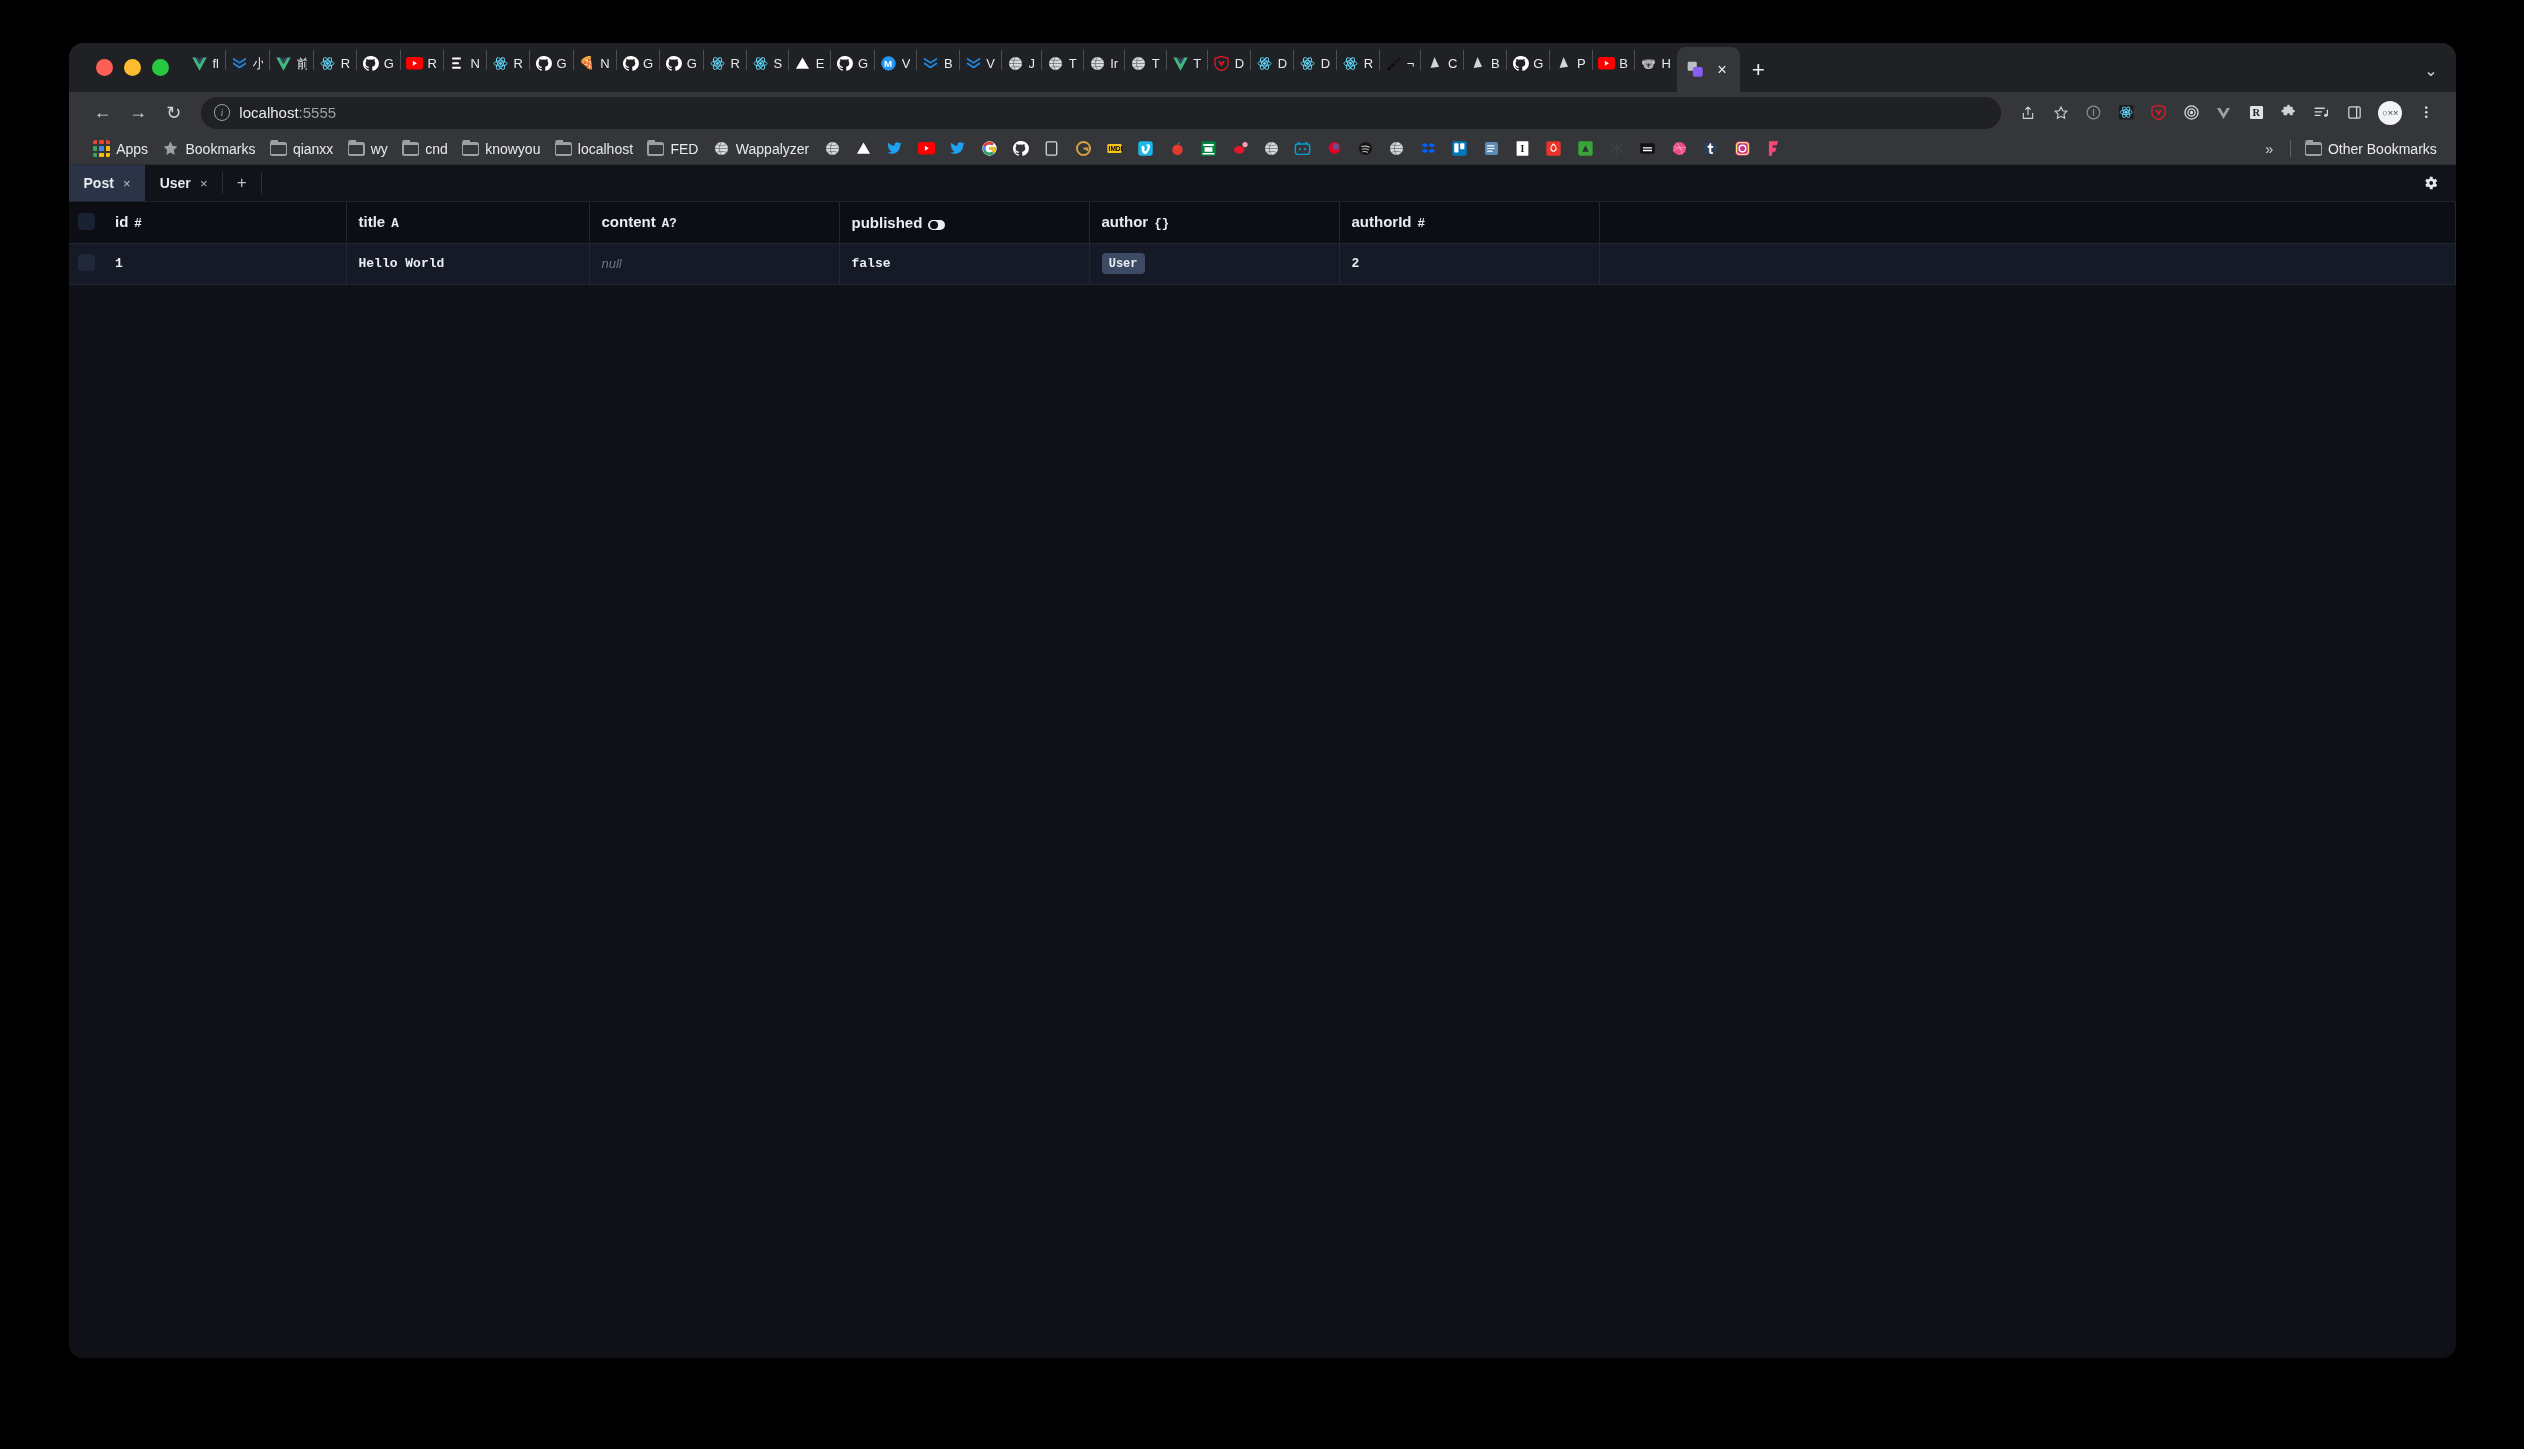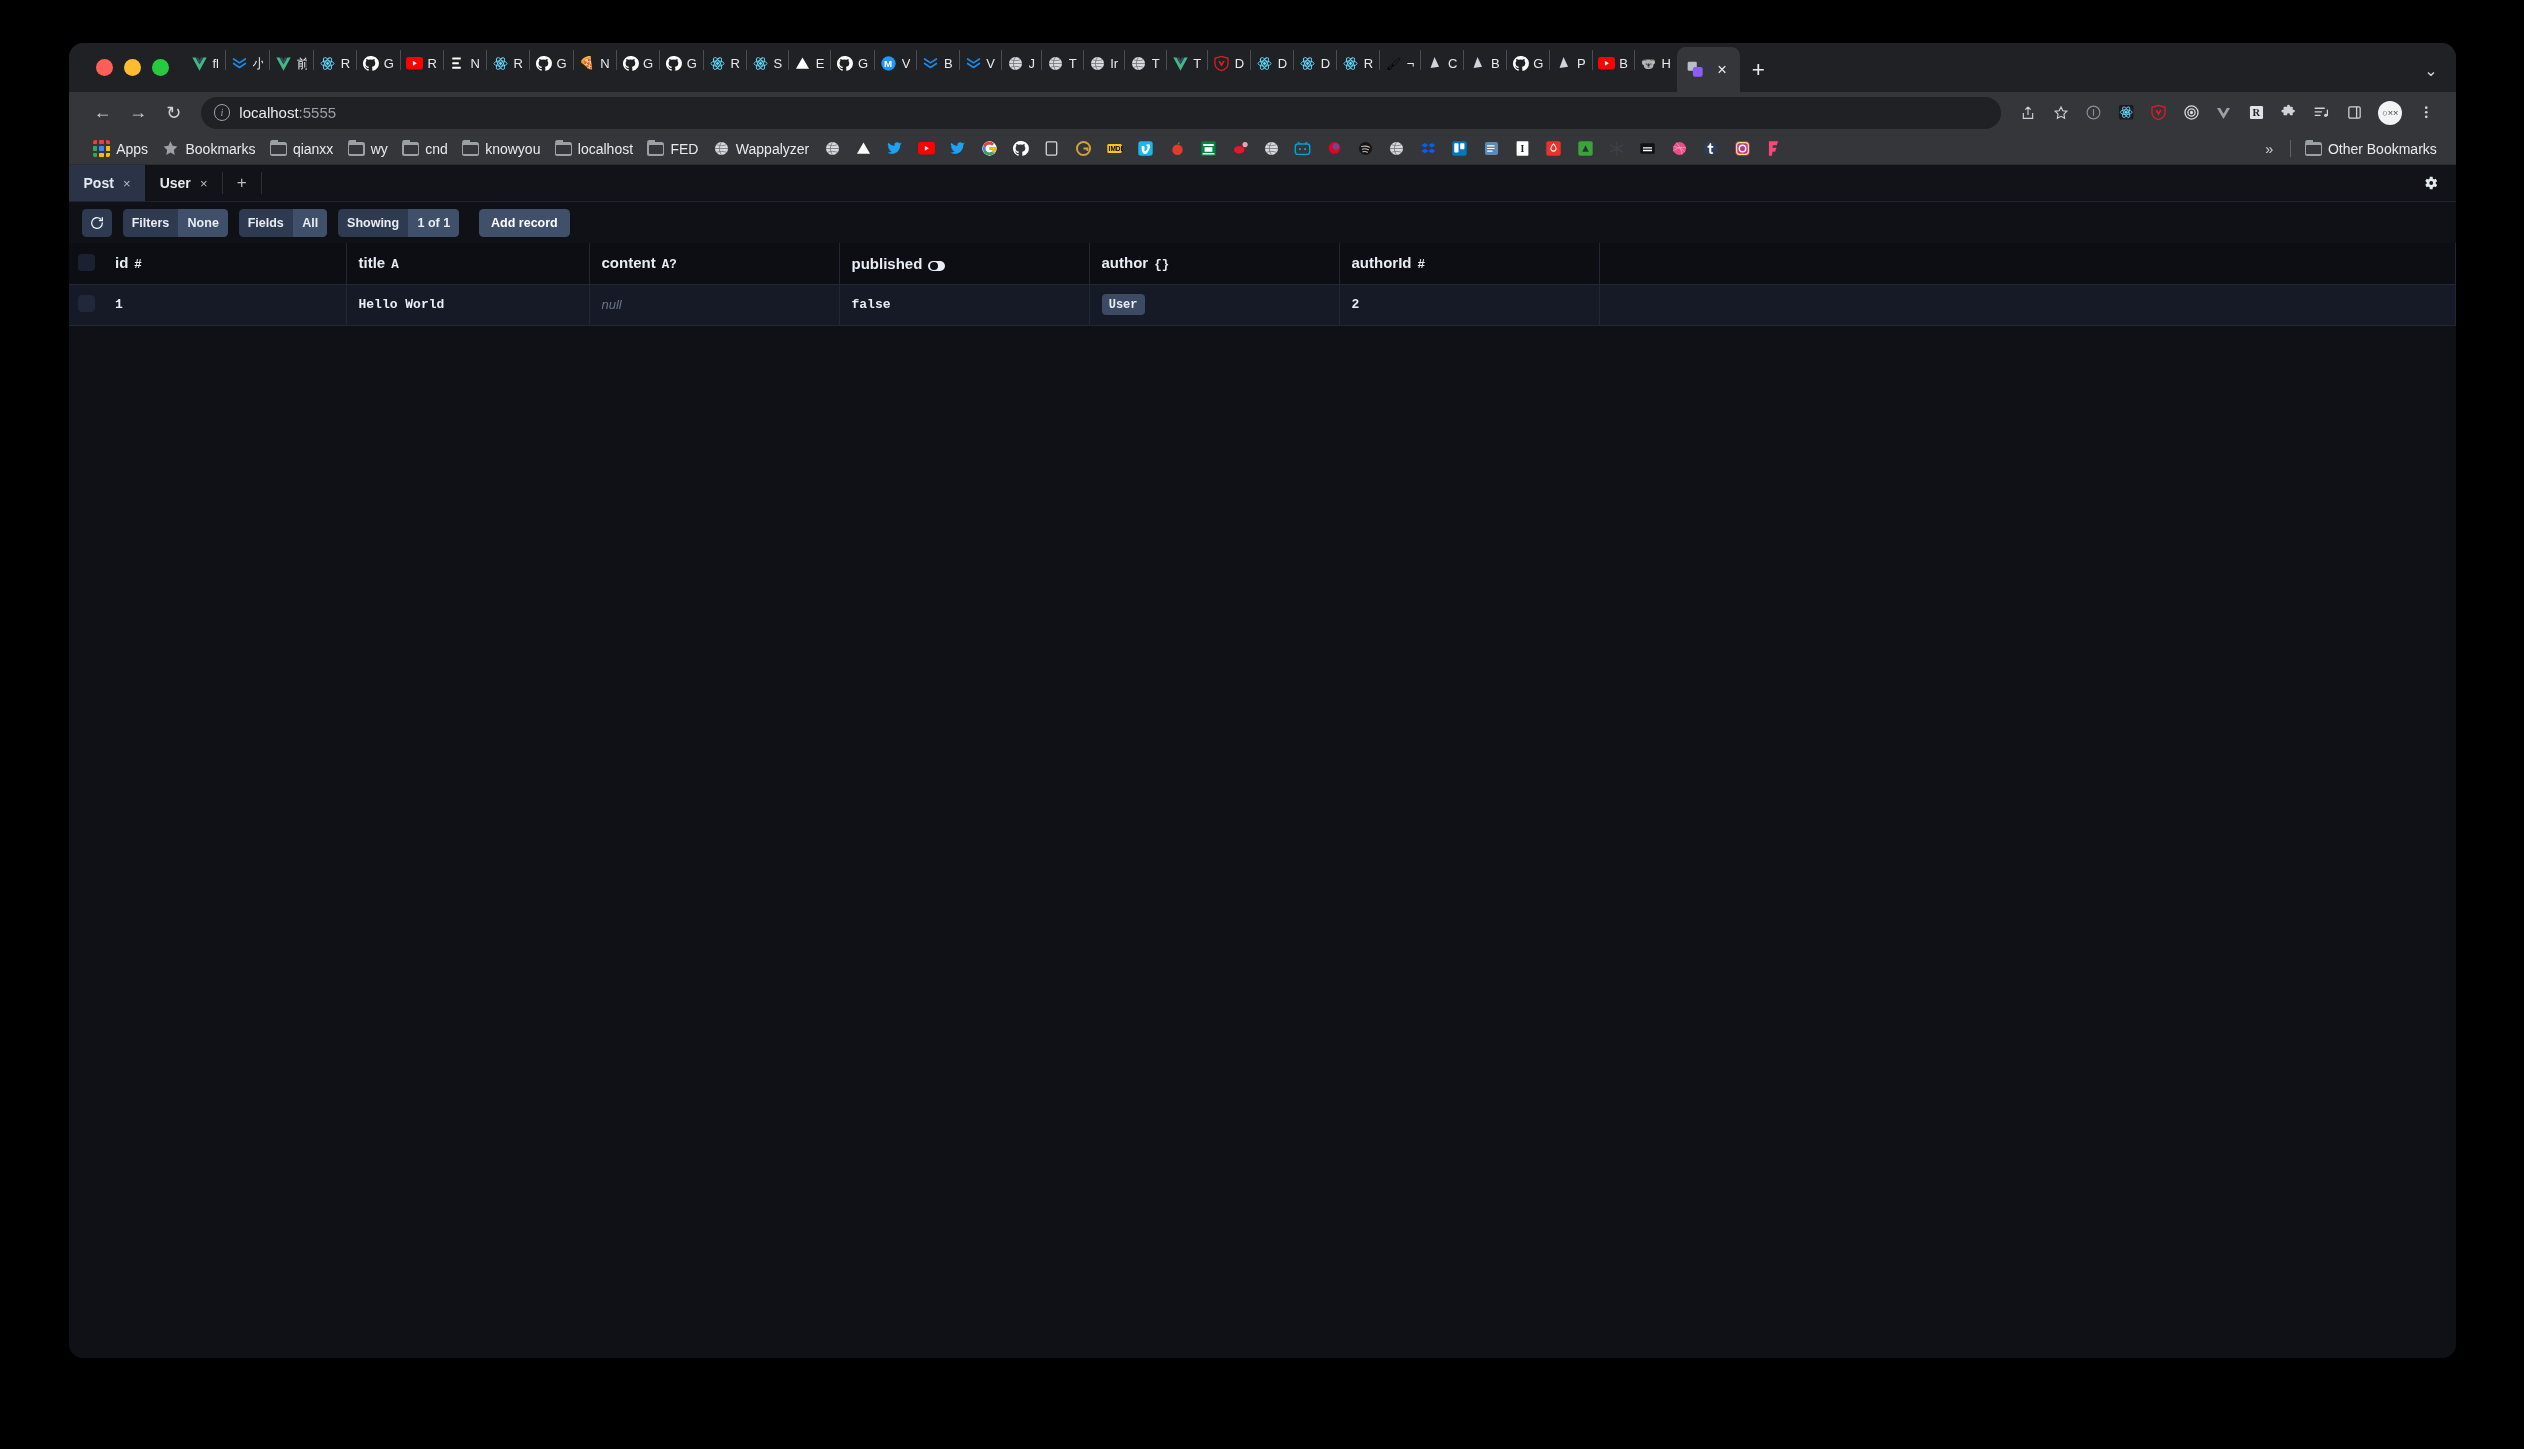"Filters" div { html: <div> <div> <svg> <path></path> <path></path> </svg> </div> <div> <span>Filters</span> <span>None</span> </div> <div> <span>Fields</span> <span>All</span> </div> <div> <span>Showing</span> <span>1 of 1</span> </div> <div>Add record</div> </div> -> none }
